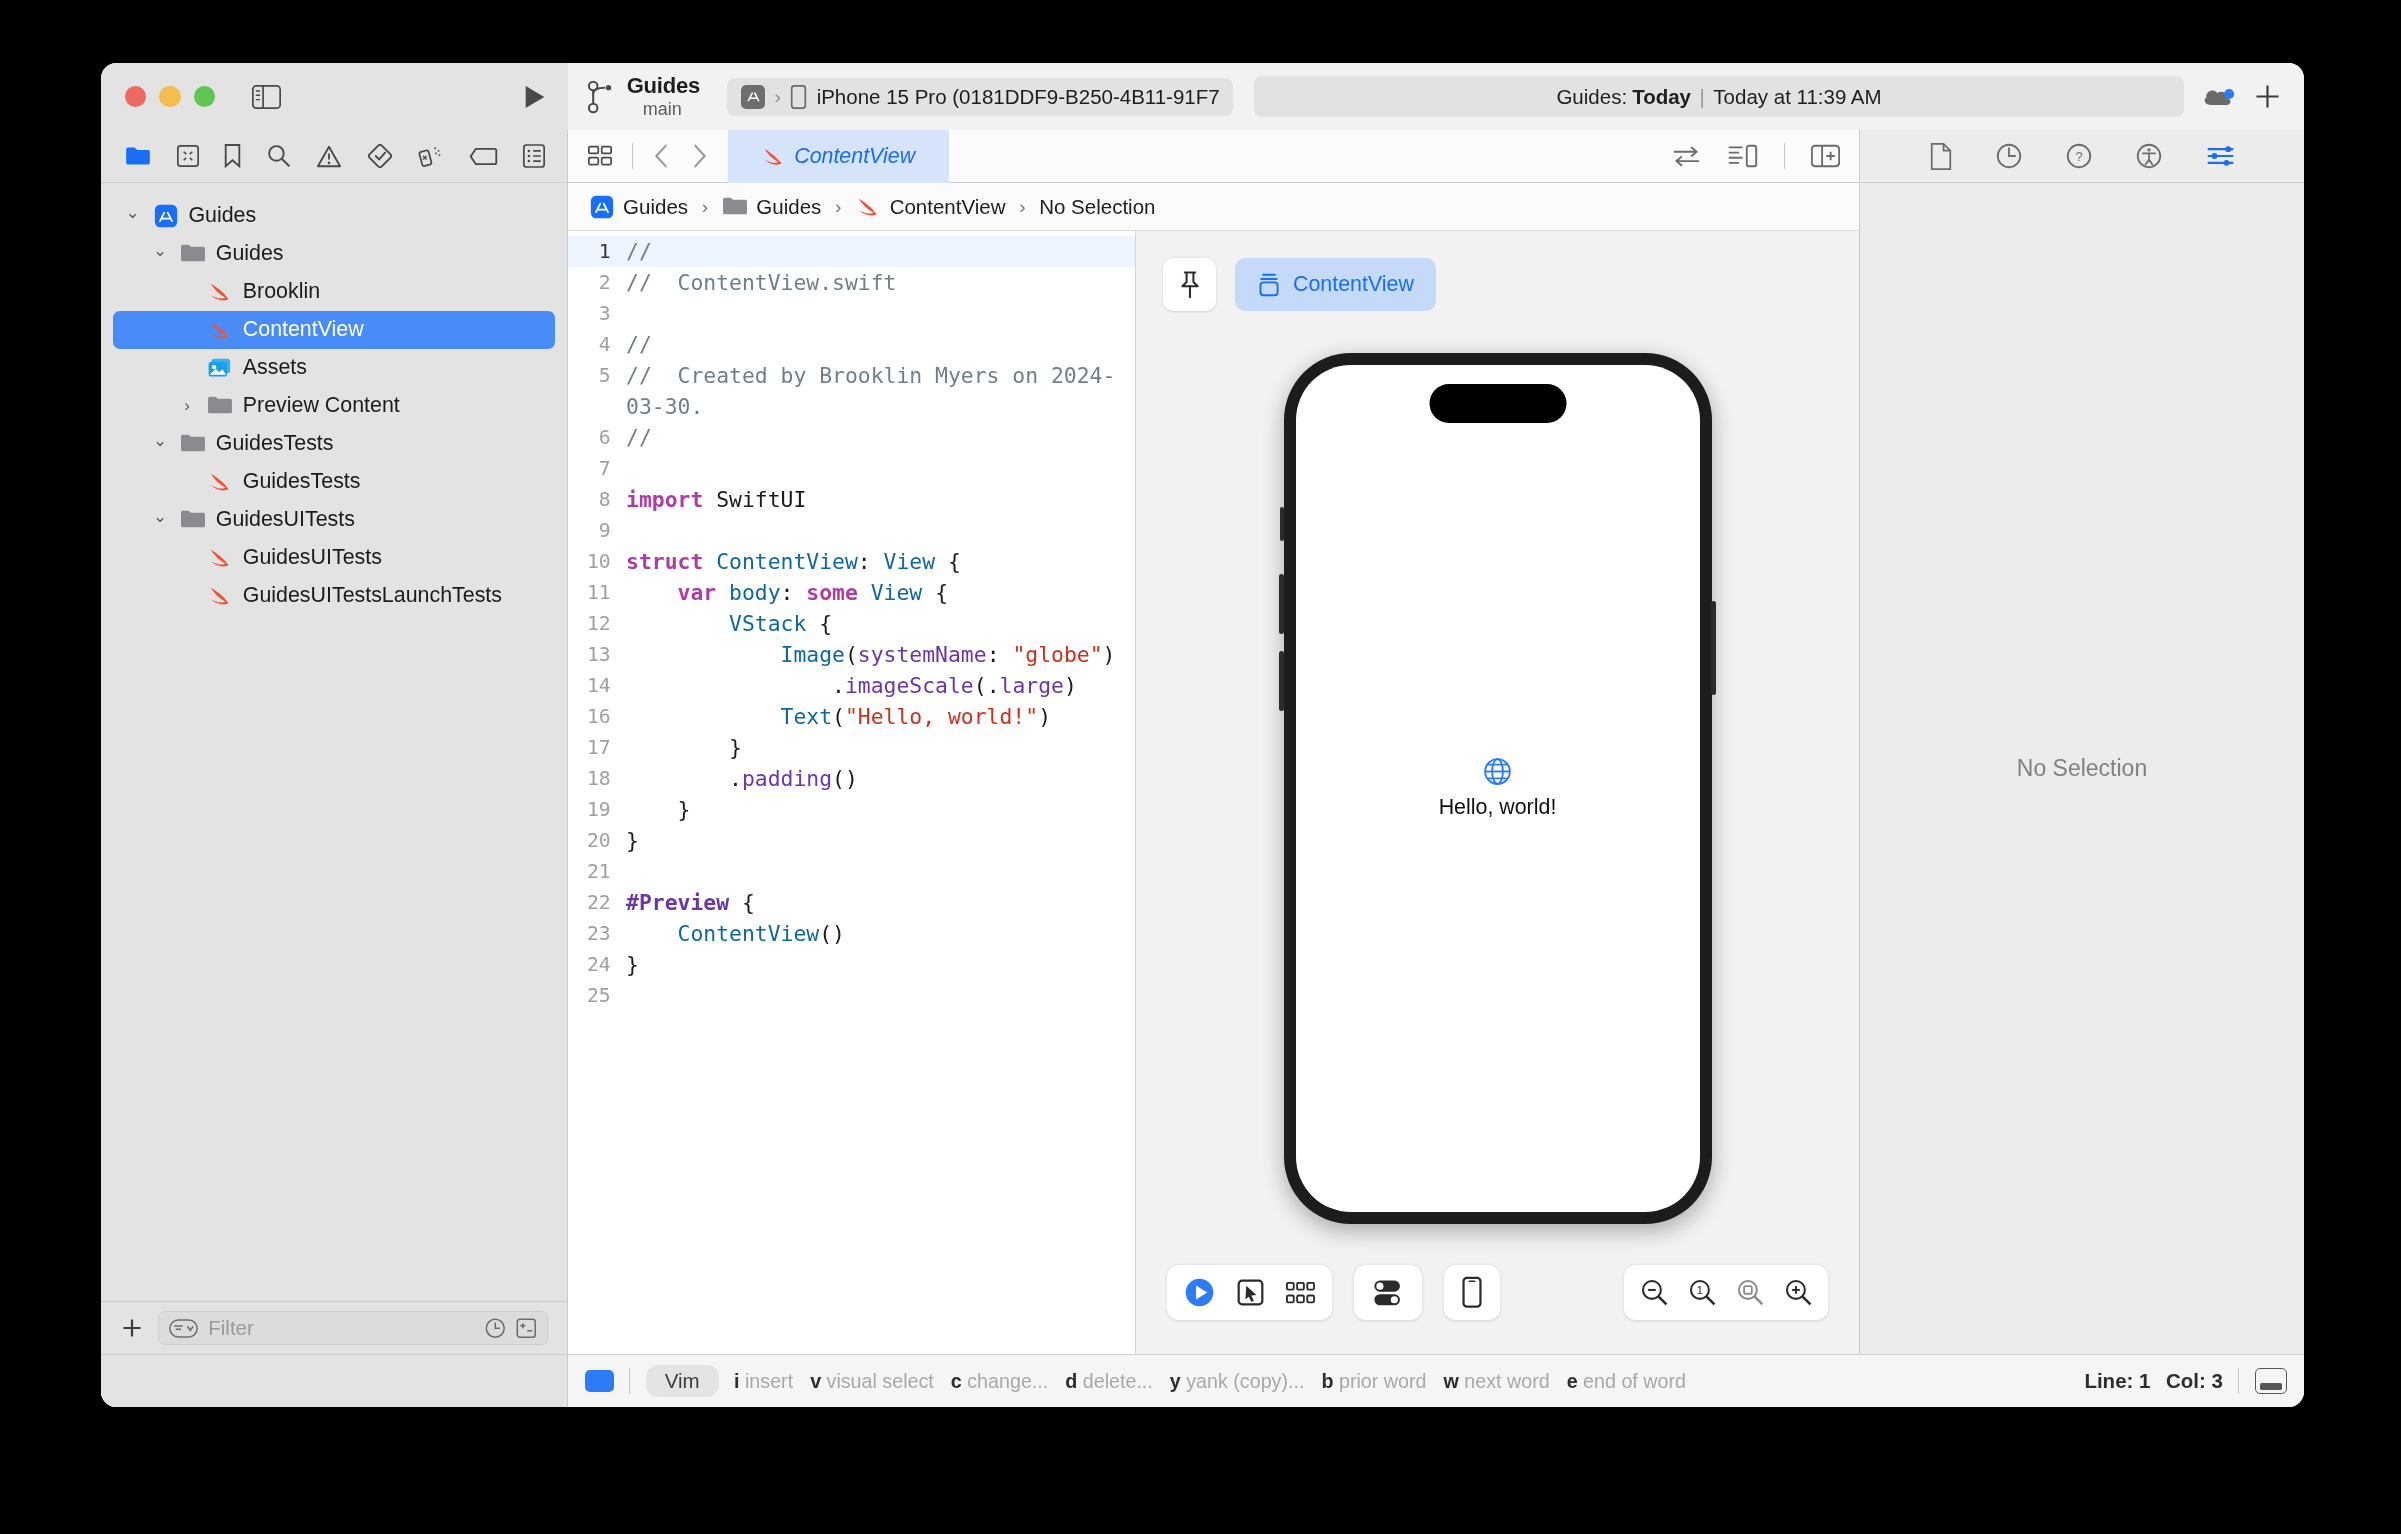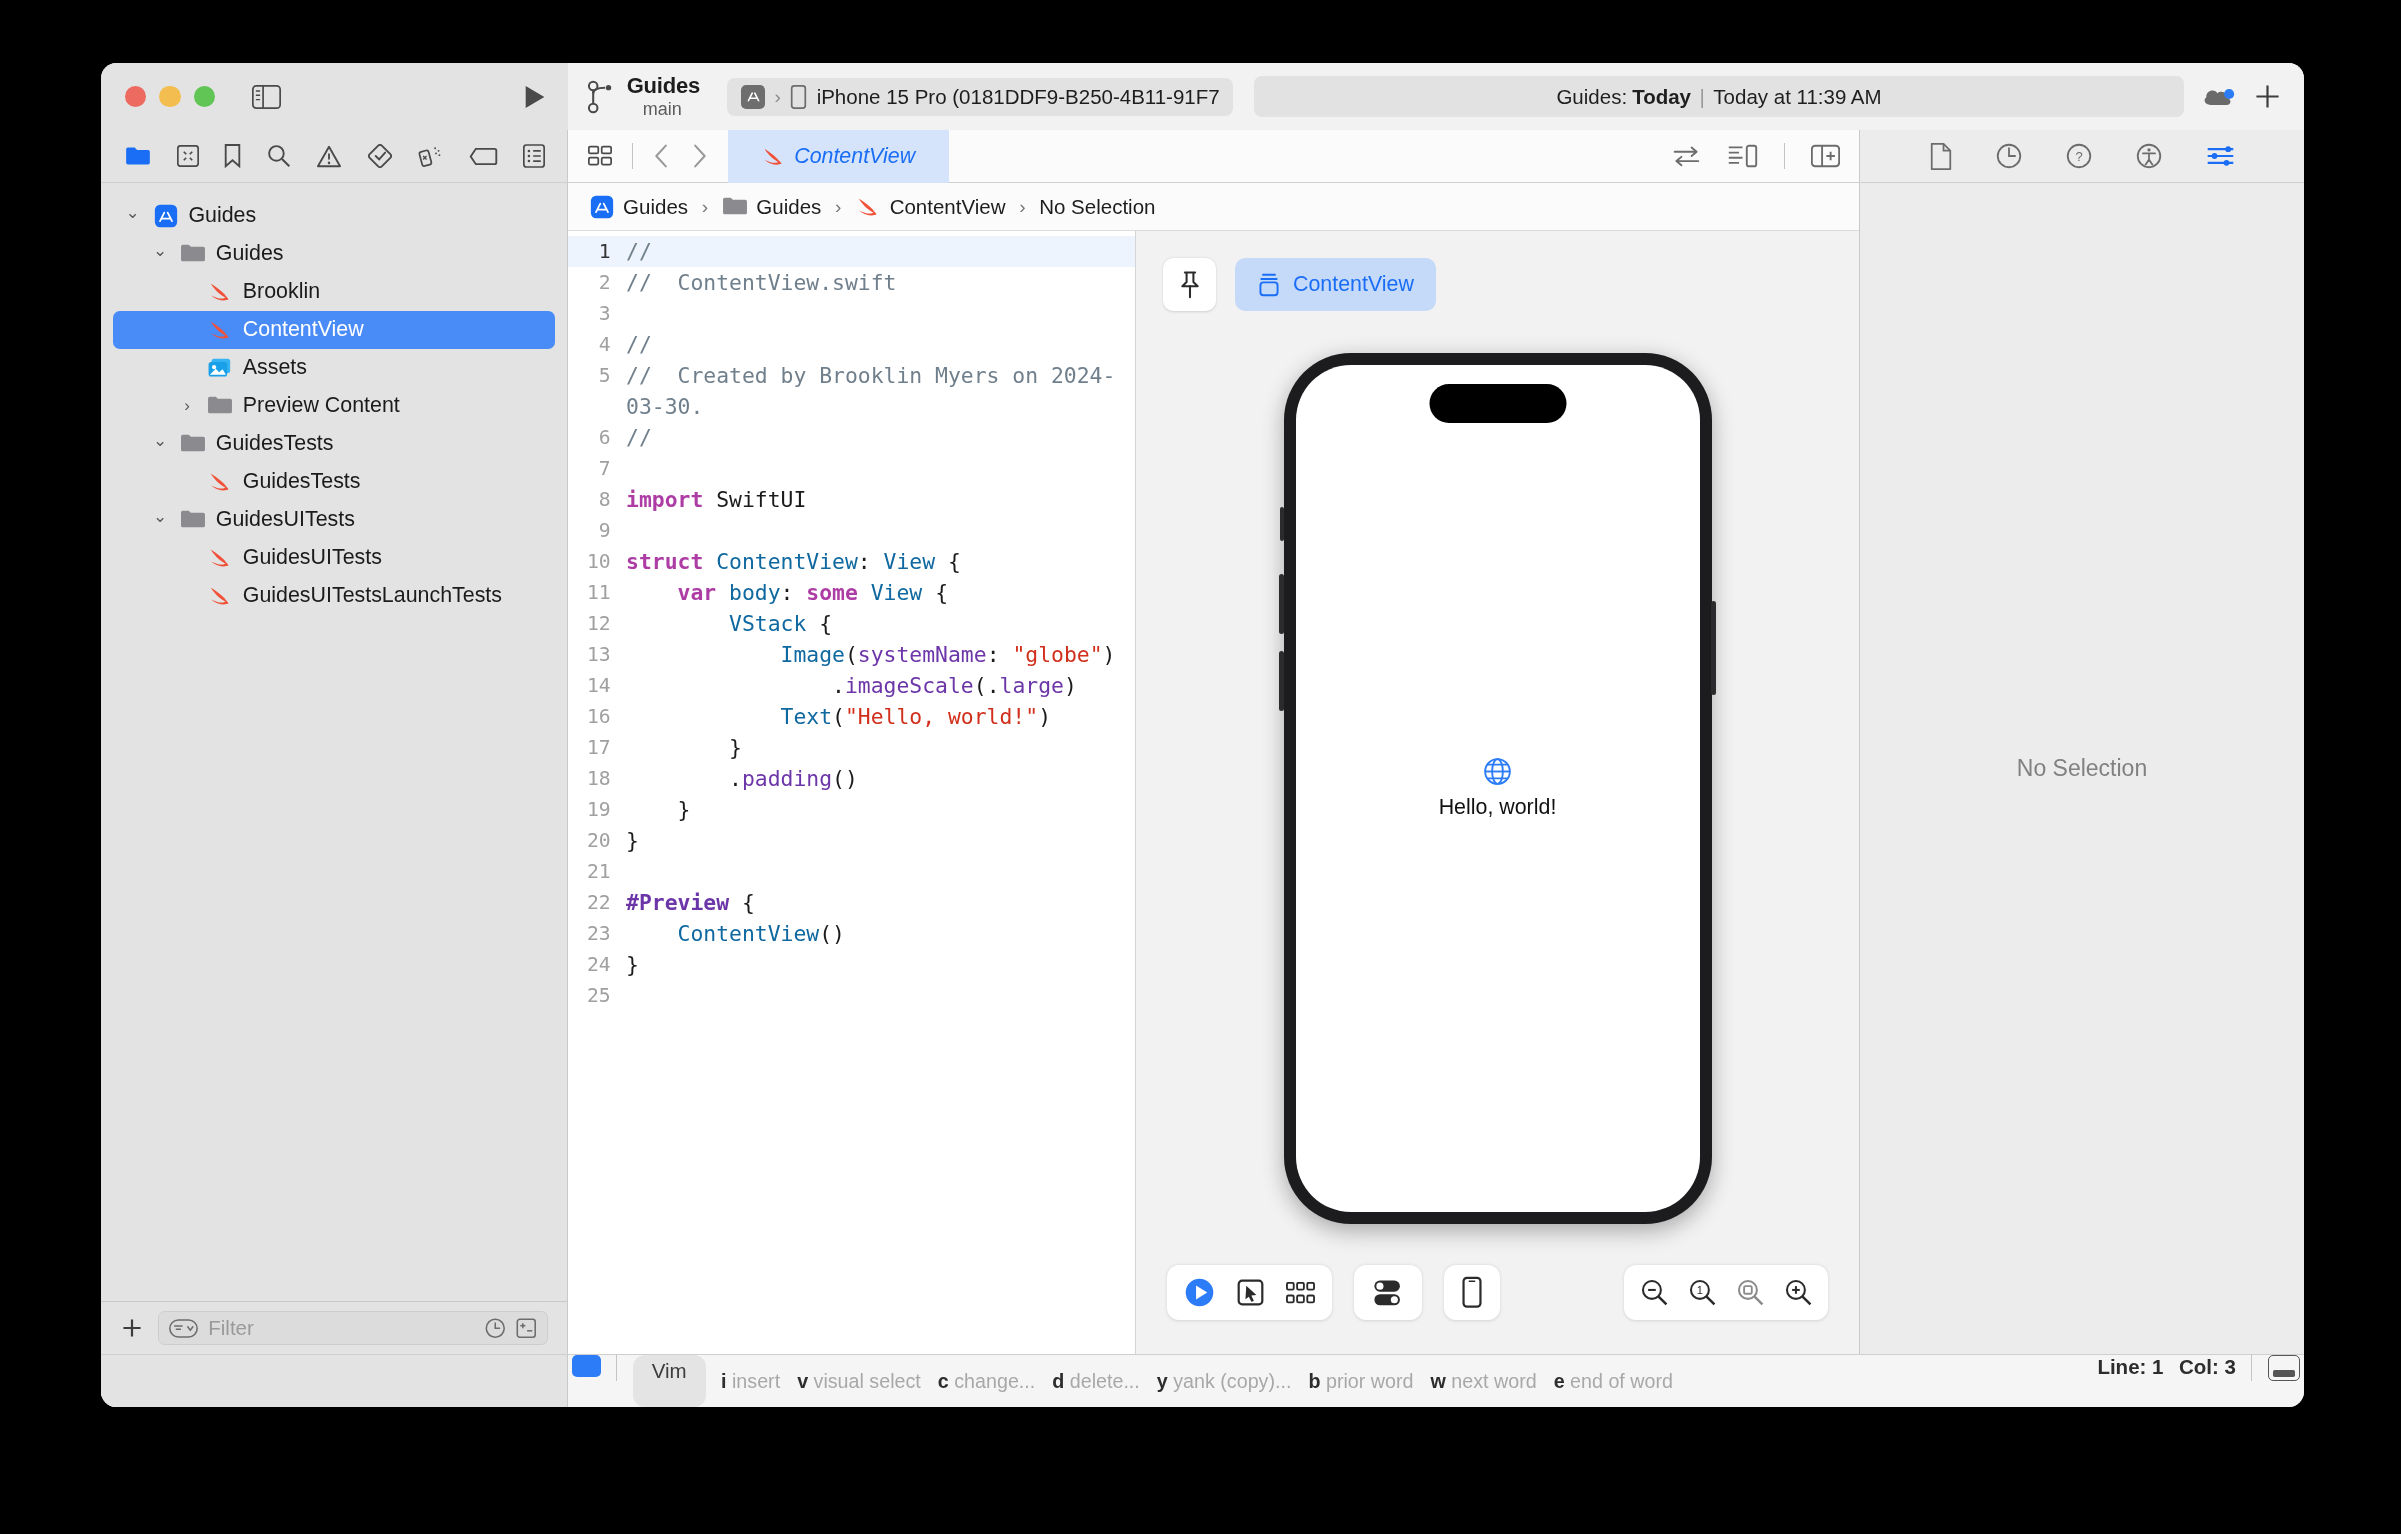"Vim" .sb-main { align-items: none -> center; padding: 0 4px -> 0 17px }
